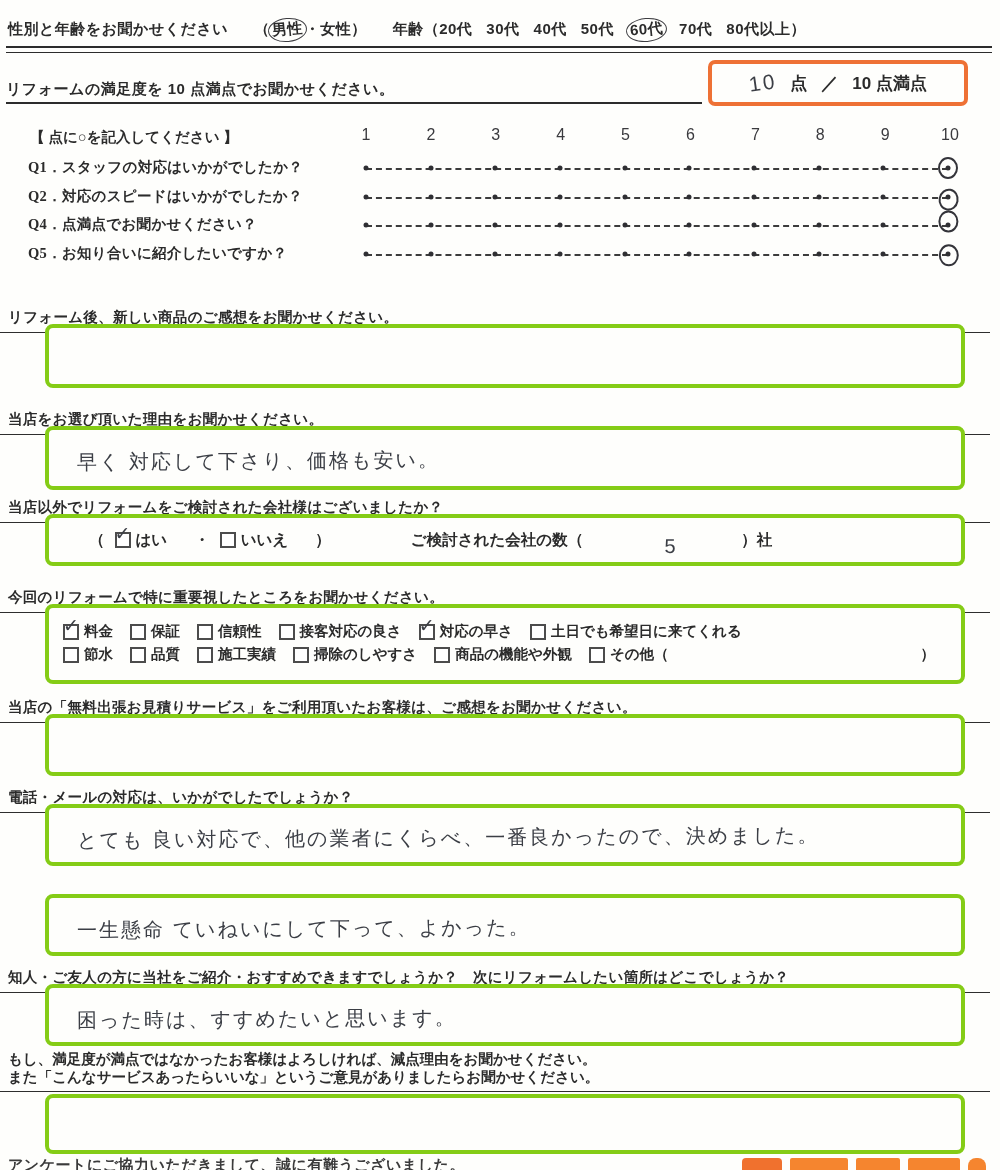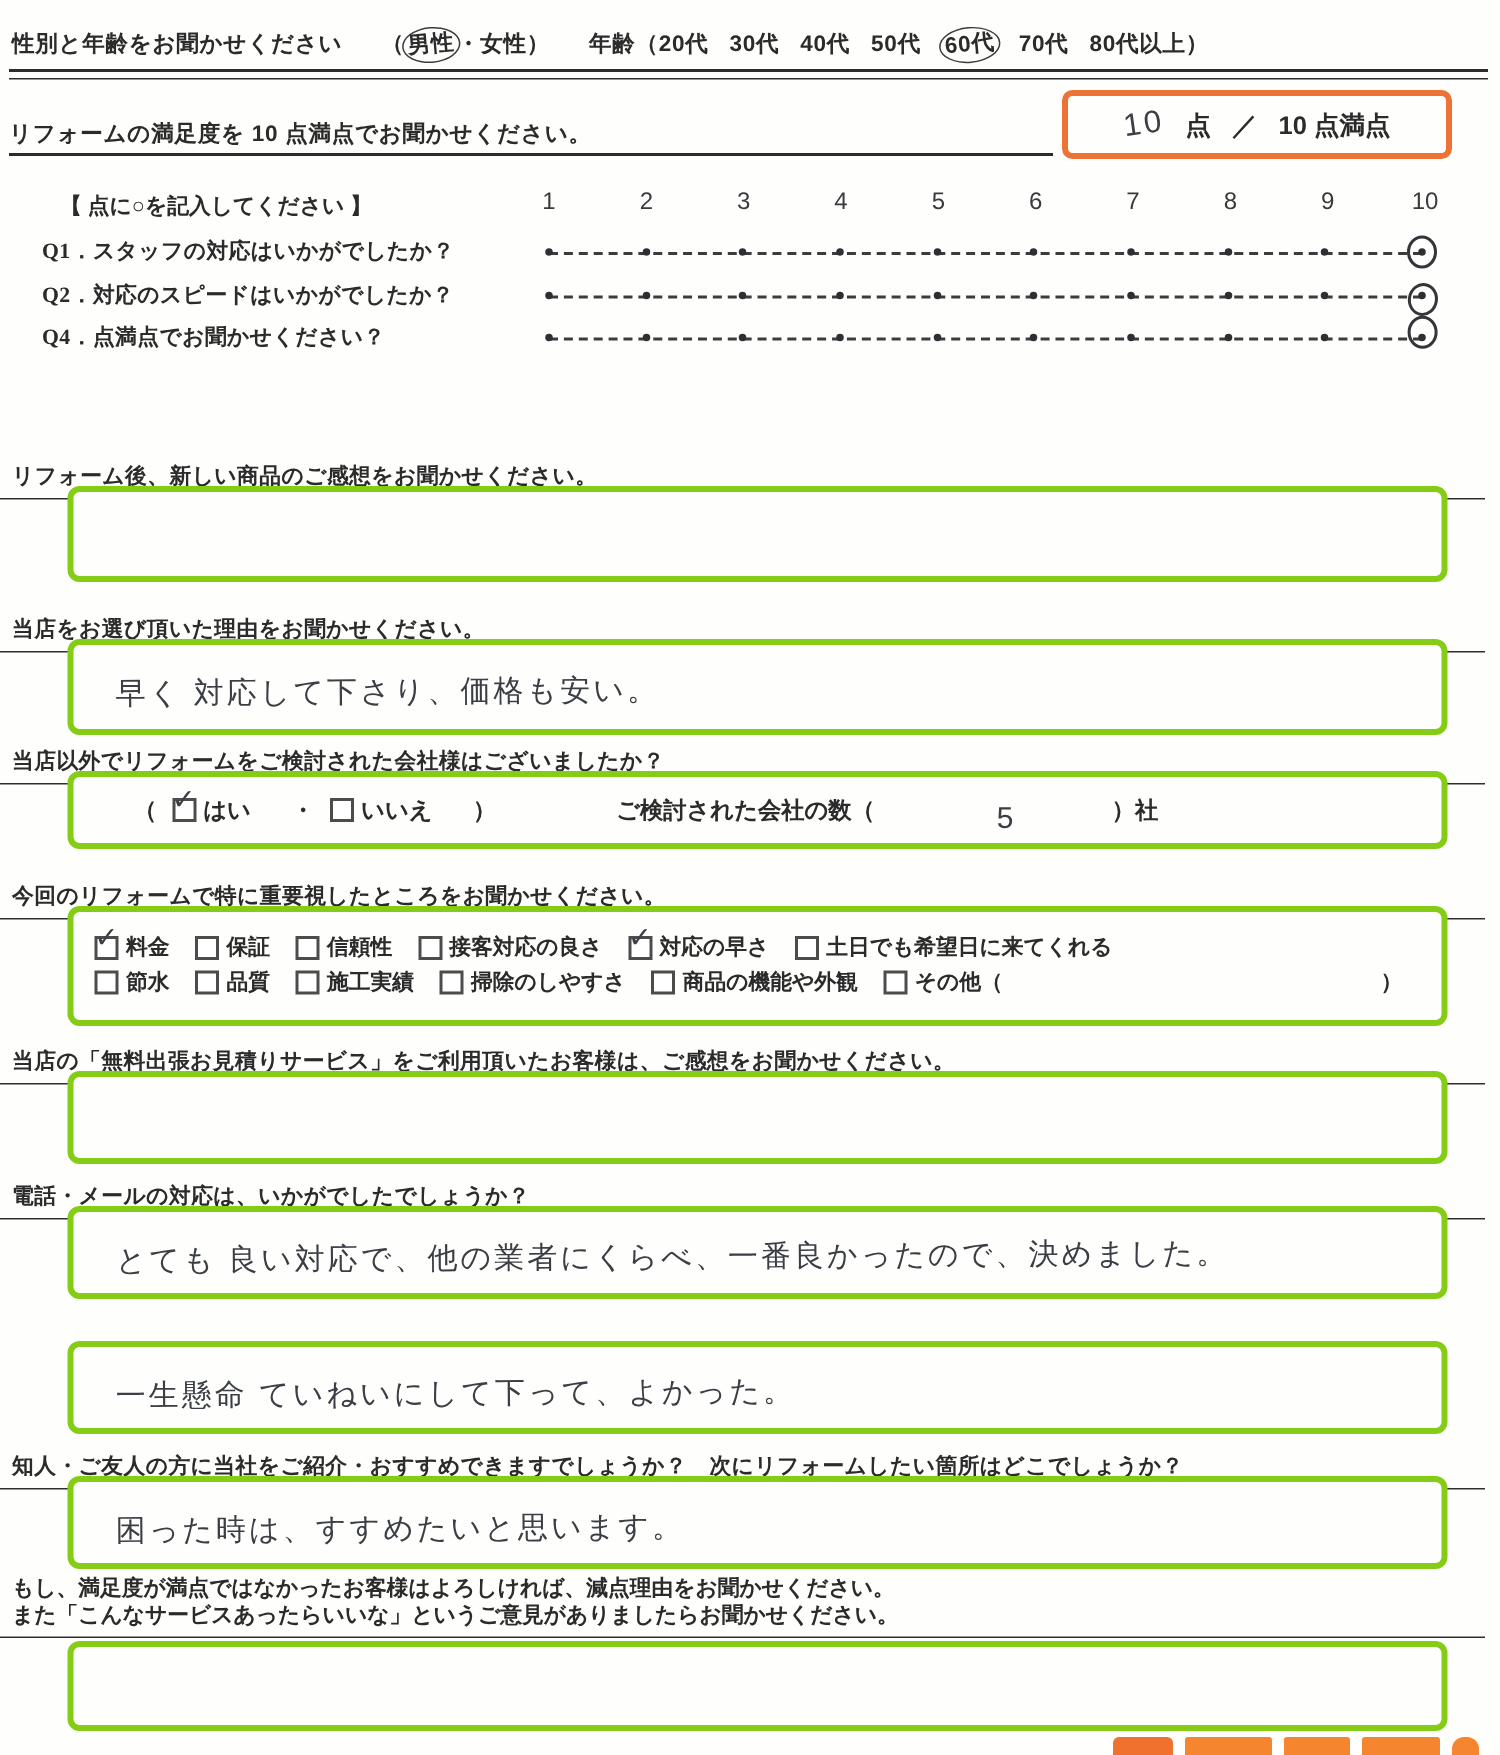"【 点に○を記入してください 】" .rating-instruction { left: 40px -> 30px }
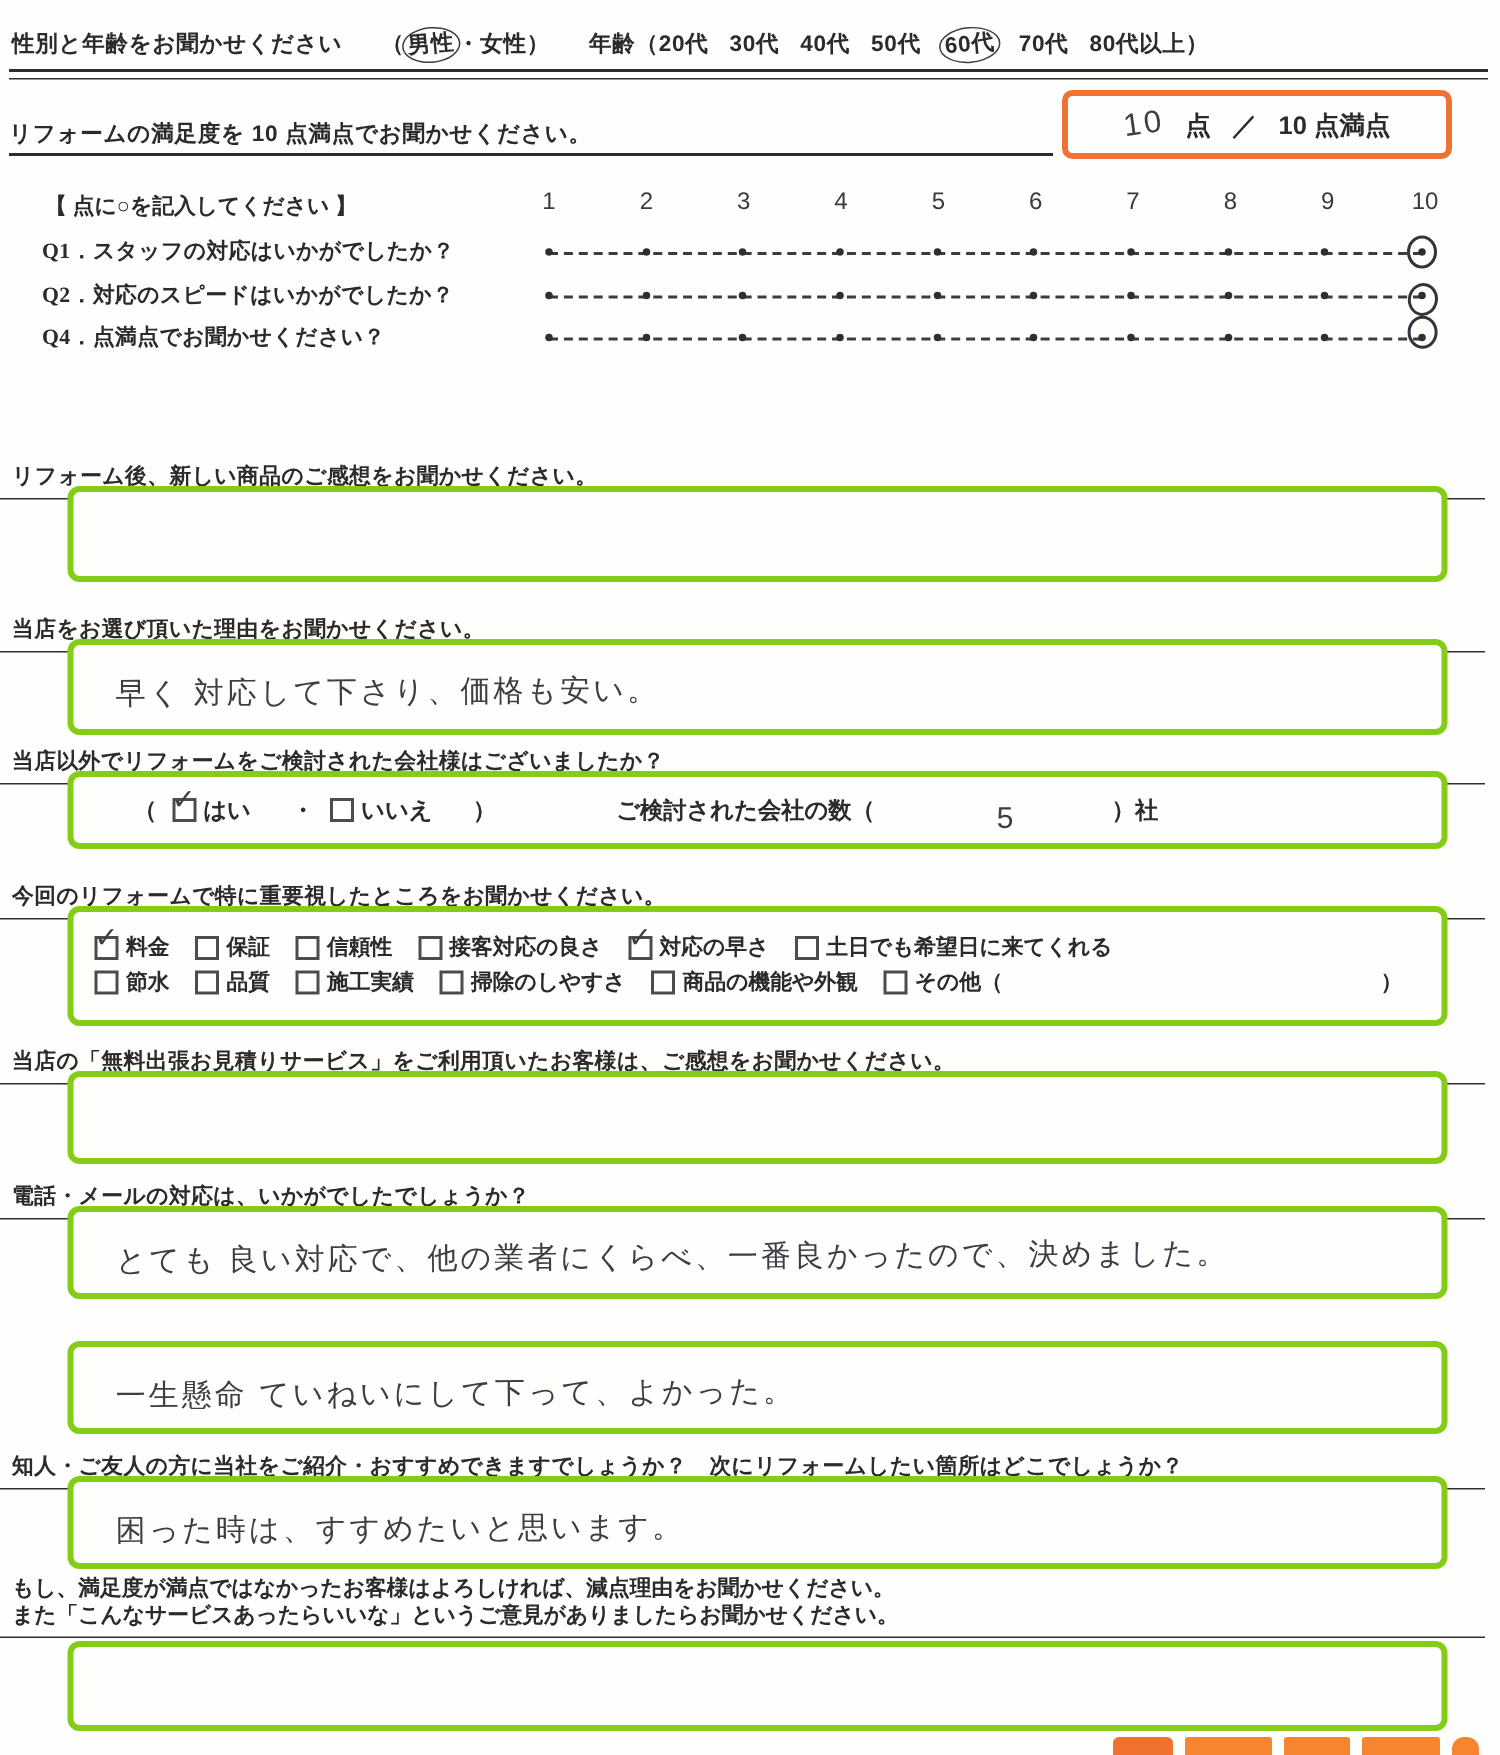"Q5．お知り合いに紹介したいですか？" div.rating-row { html: none -> <div> <div>Q5．お知り合いに紹介したいですか？</div> <div> <div> <div></div> <span></span> <span></span> <span></span> <span></span> <span></span> <span></span> <span></span> <span></span> <span></span> <span></span> <span></span> </div> </div> </div> }
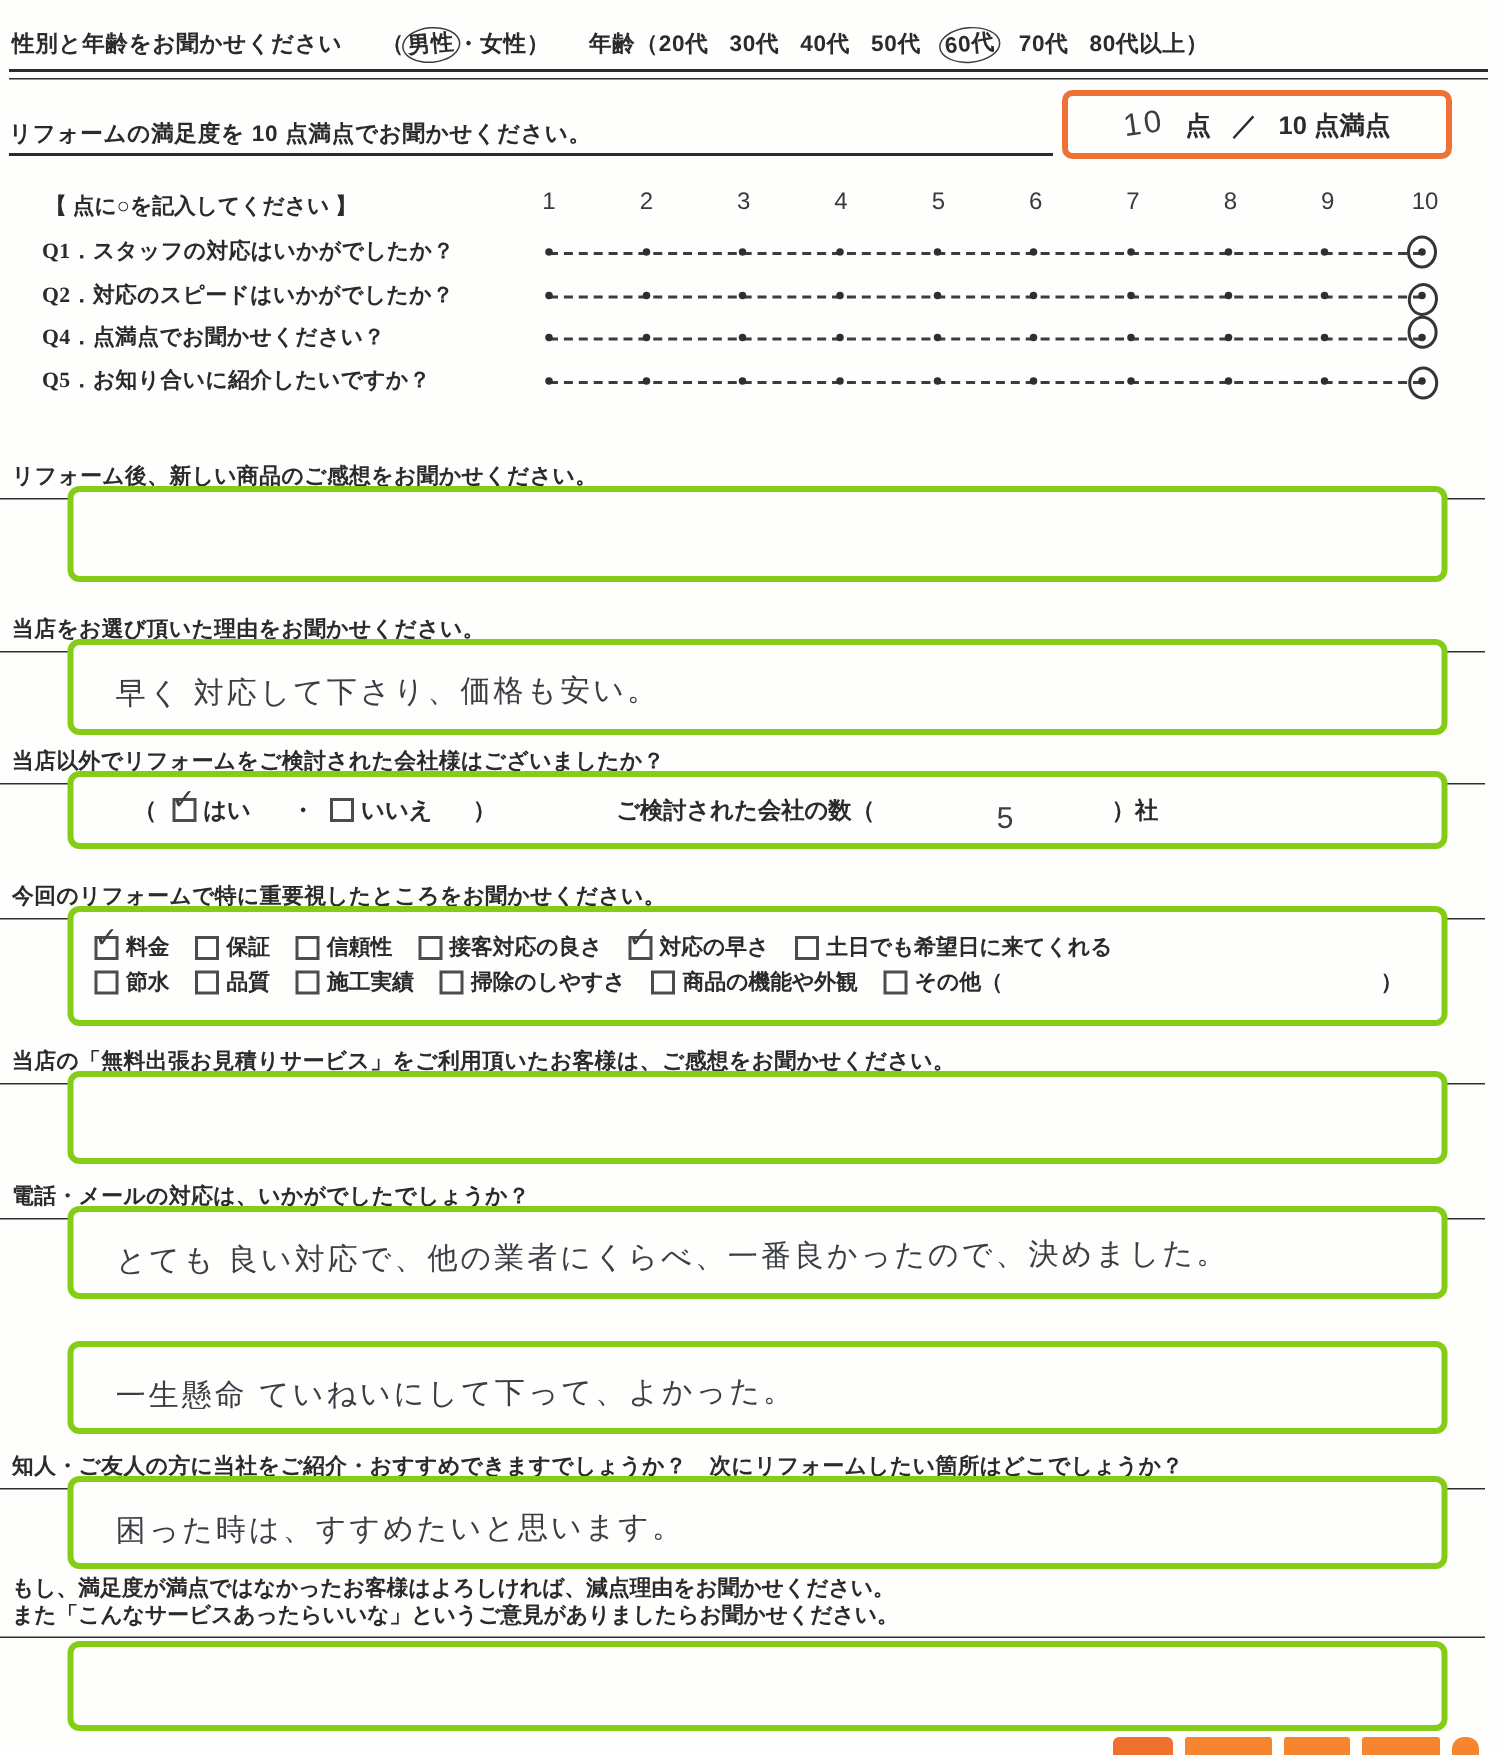"アンケートにご協力いただきまして、誠に有難うございました。" div.footer-thanks { html: none -> <div>アンケートにご協力いただきまして、誠に有難うございました。</div> }
